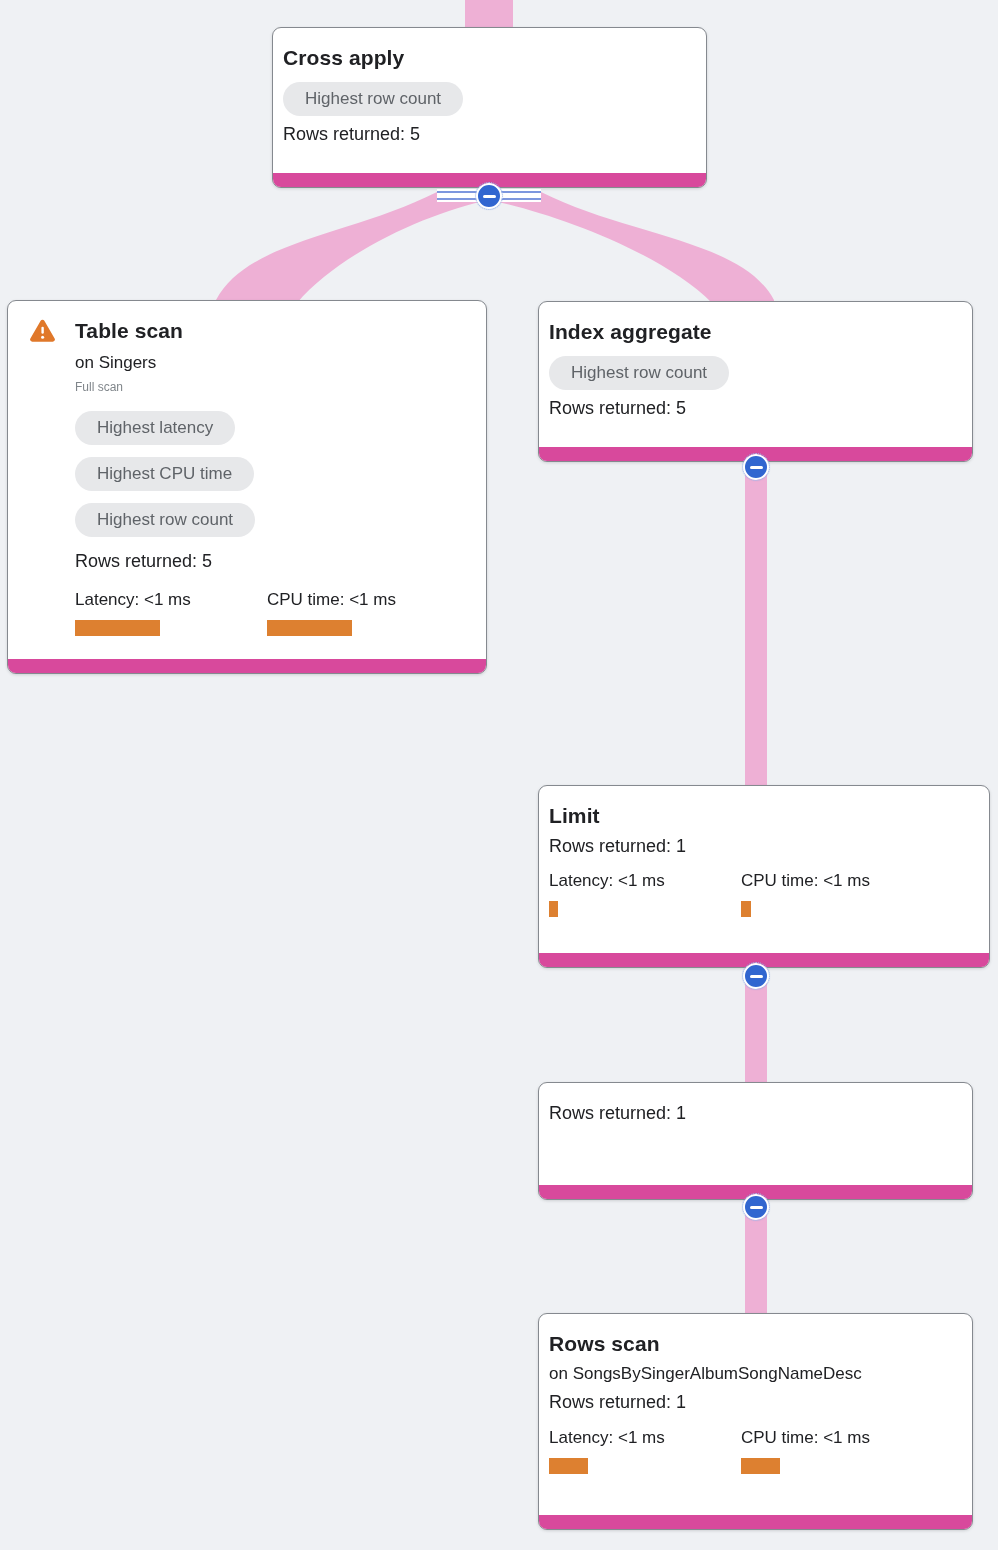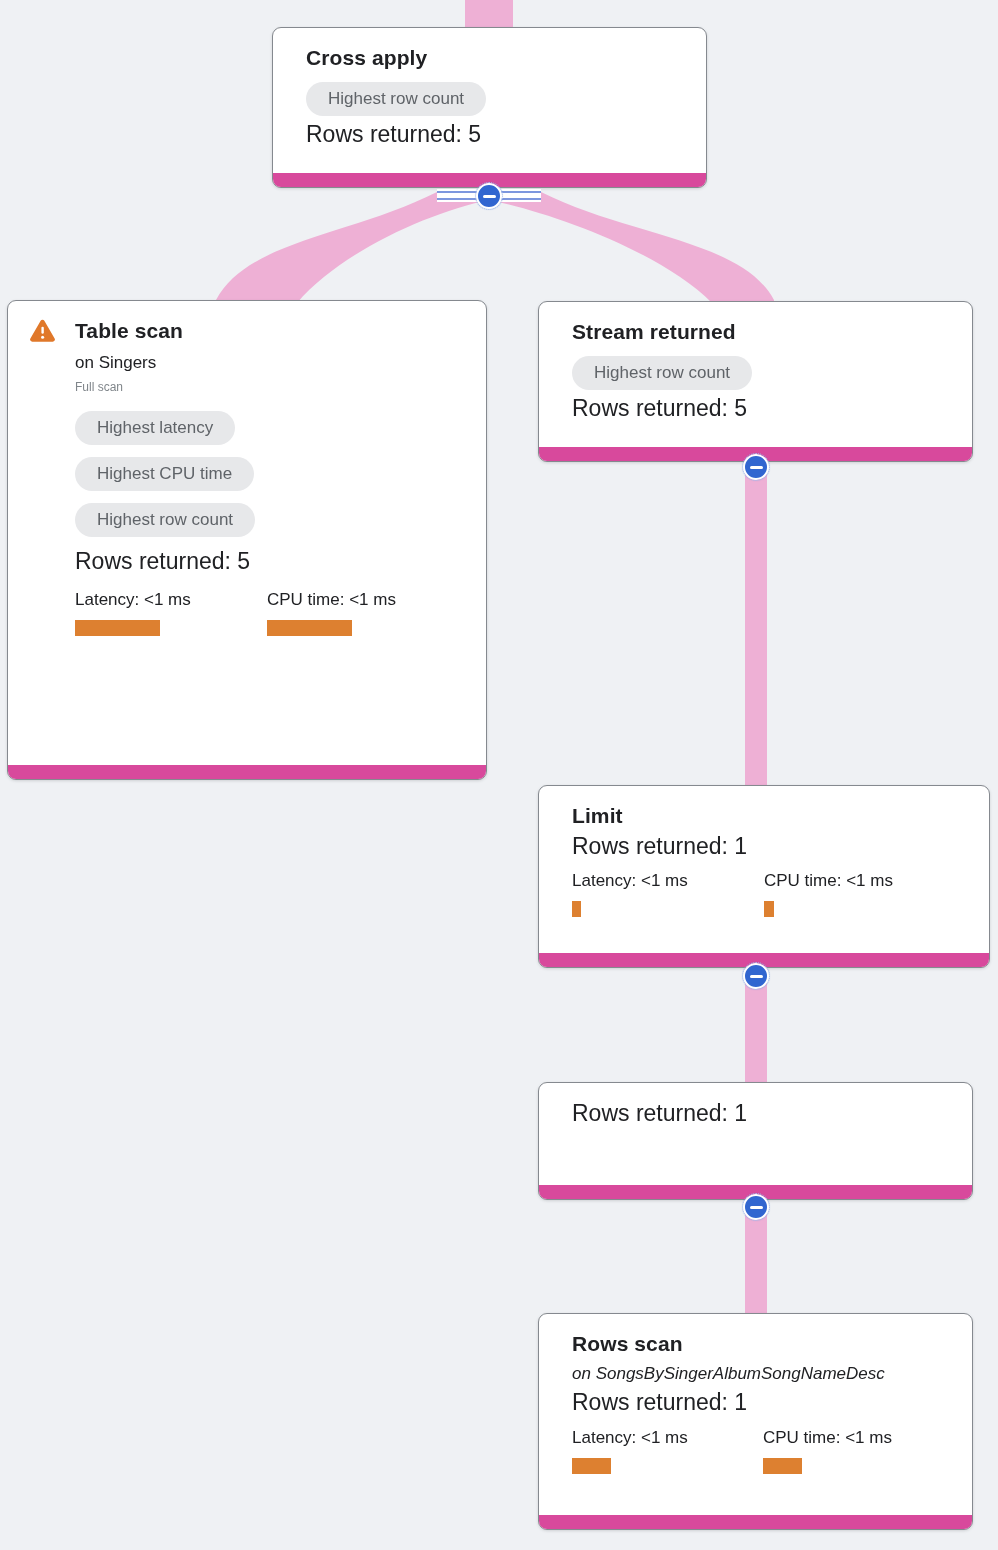"Cross apply" .node-content { padding: 15px 18px 0 33px -> 15px 18px 0 10px }
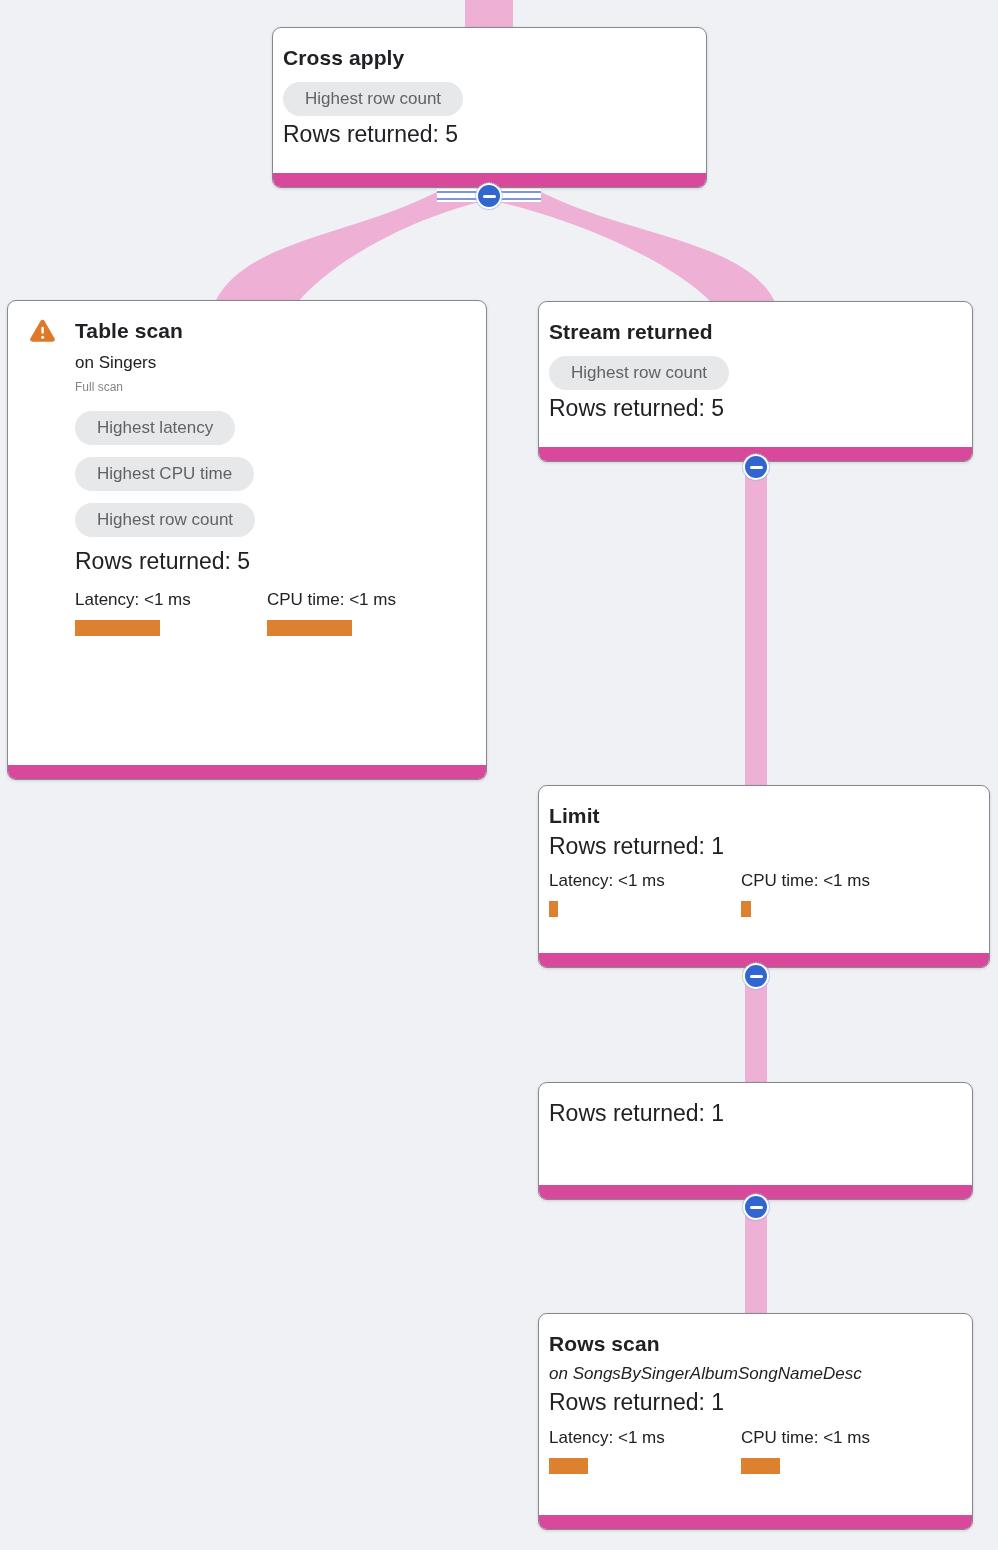"Rows returned: 5" .rows { font-size: 23px -> 18px }
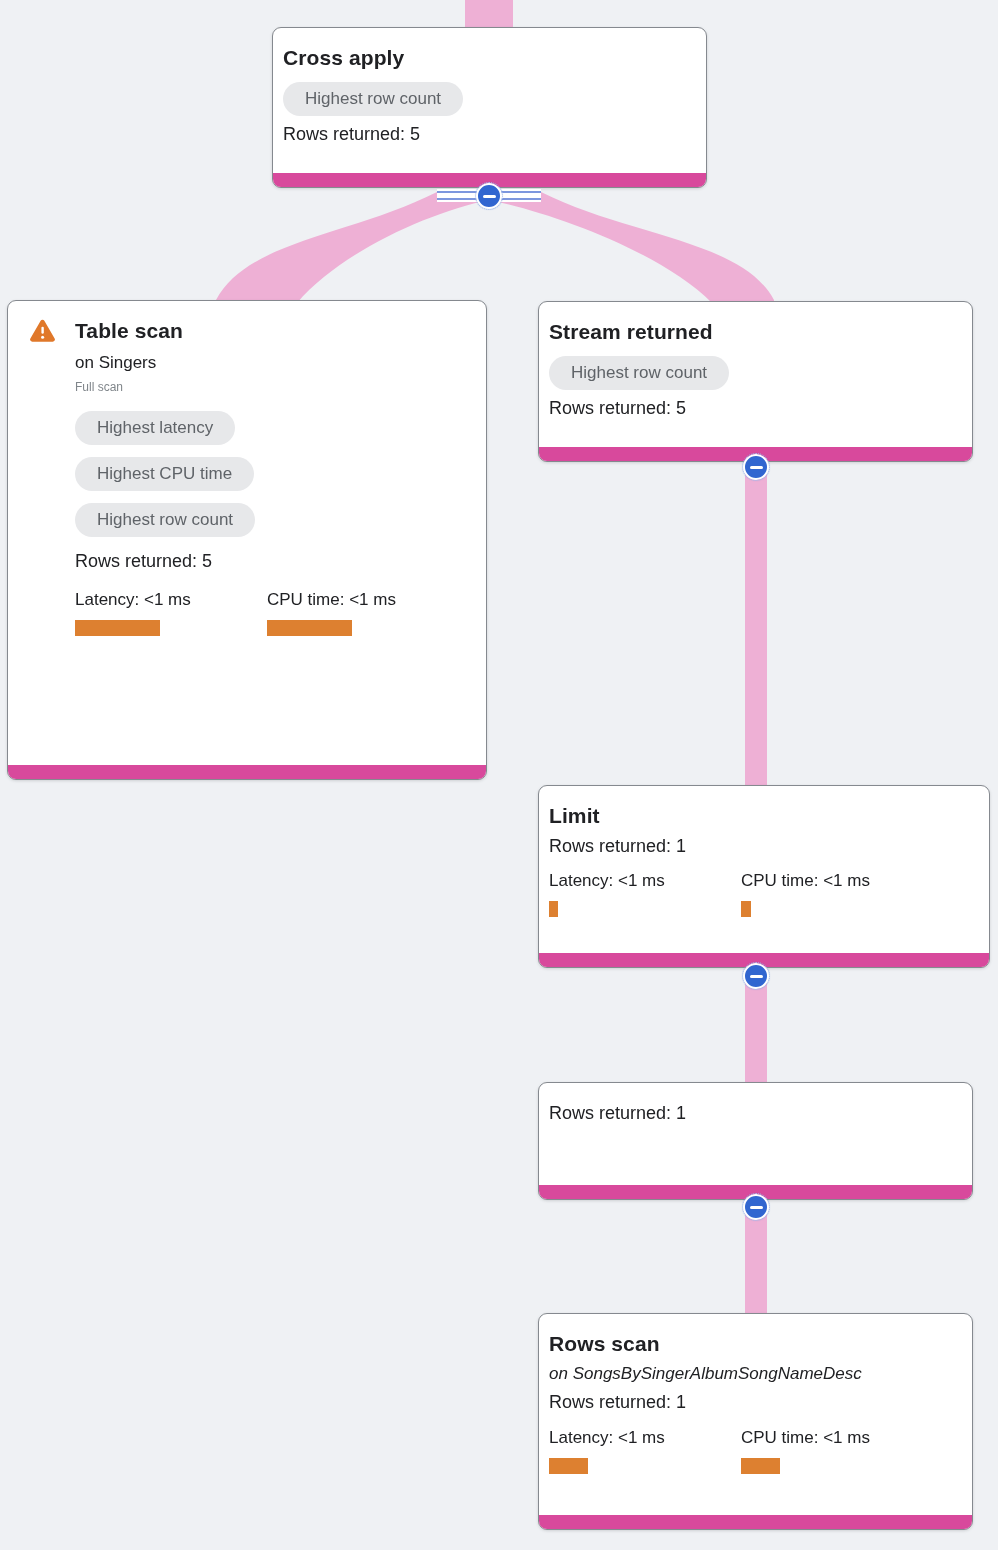"Table scan" div.node { height: 480px -> 374px }
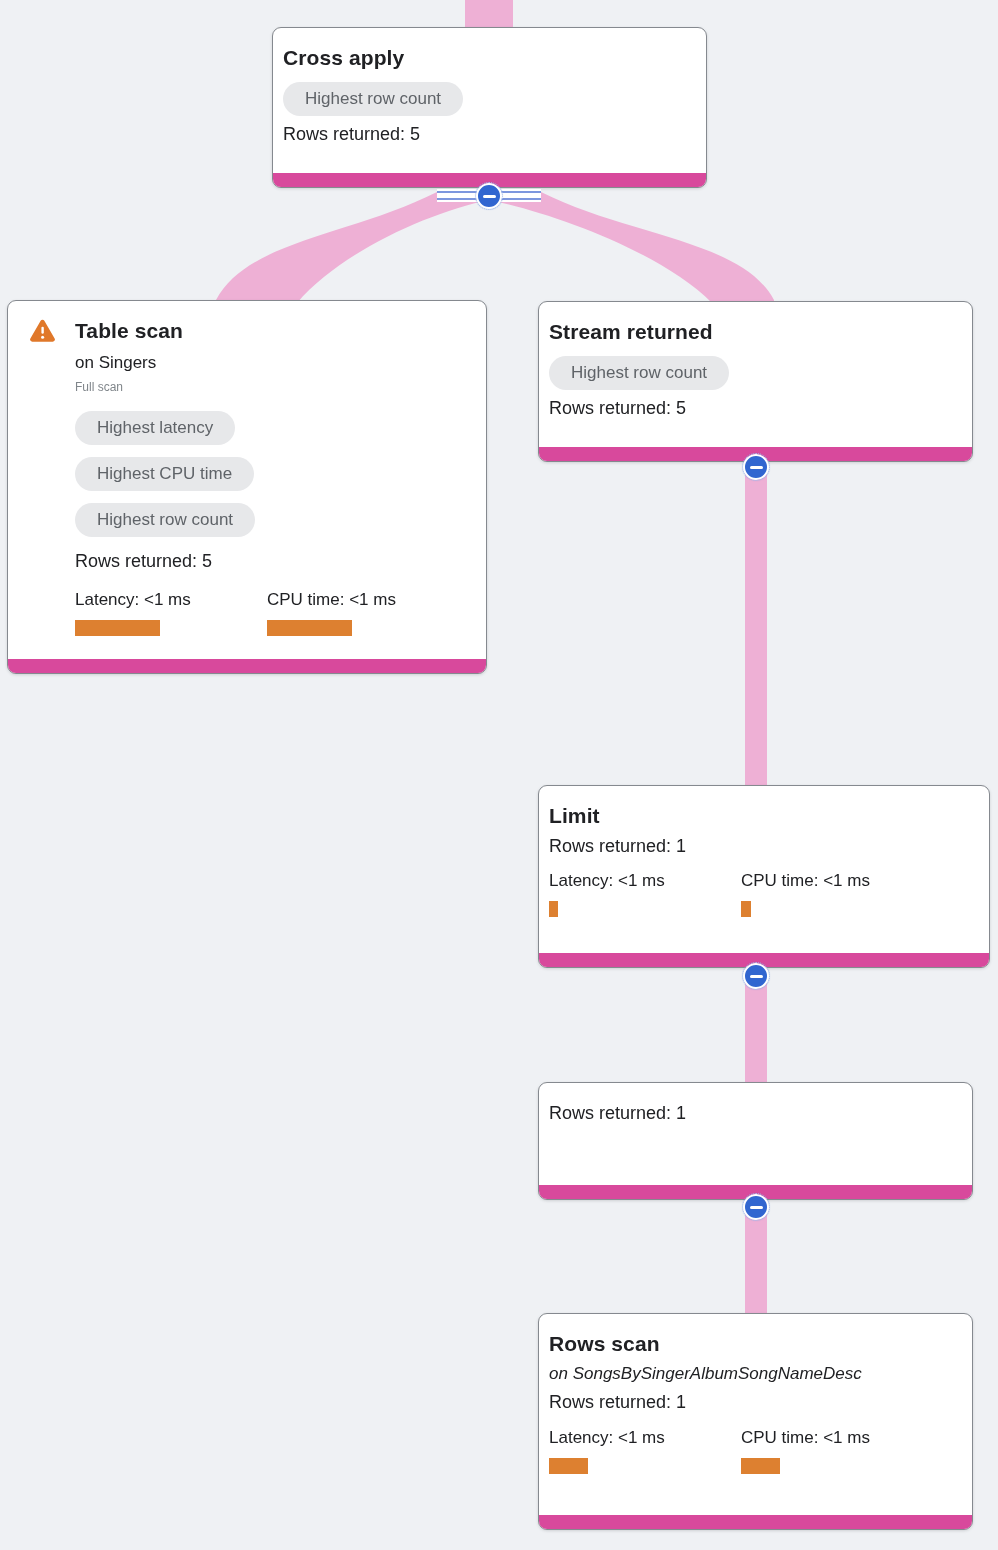"Stream returned" div.title { text: Stream returned -> Index aggregate }
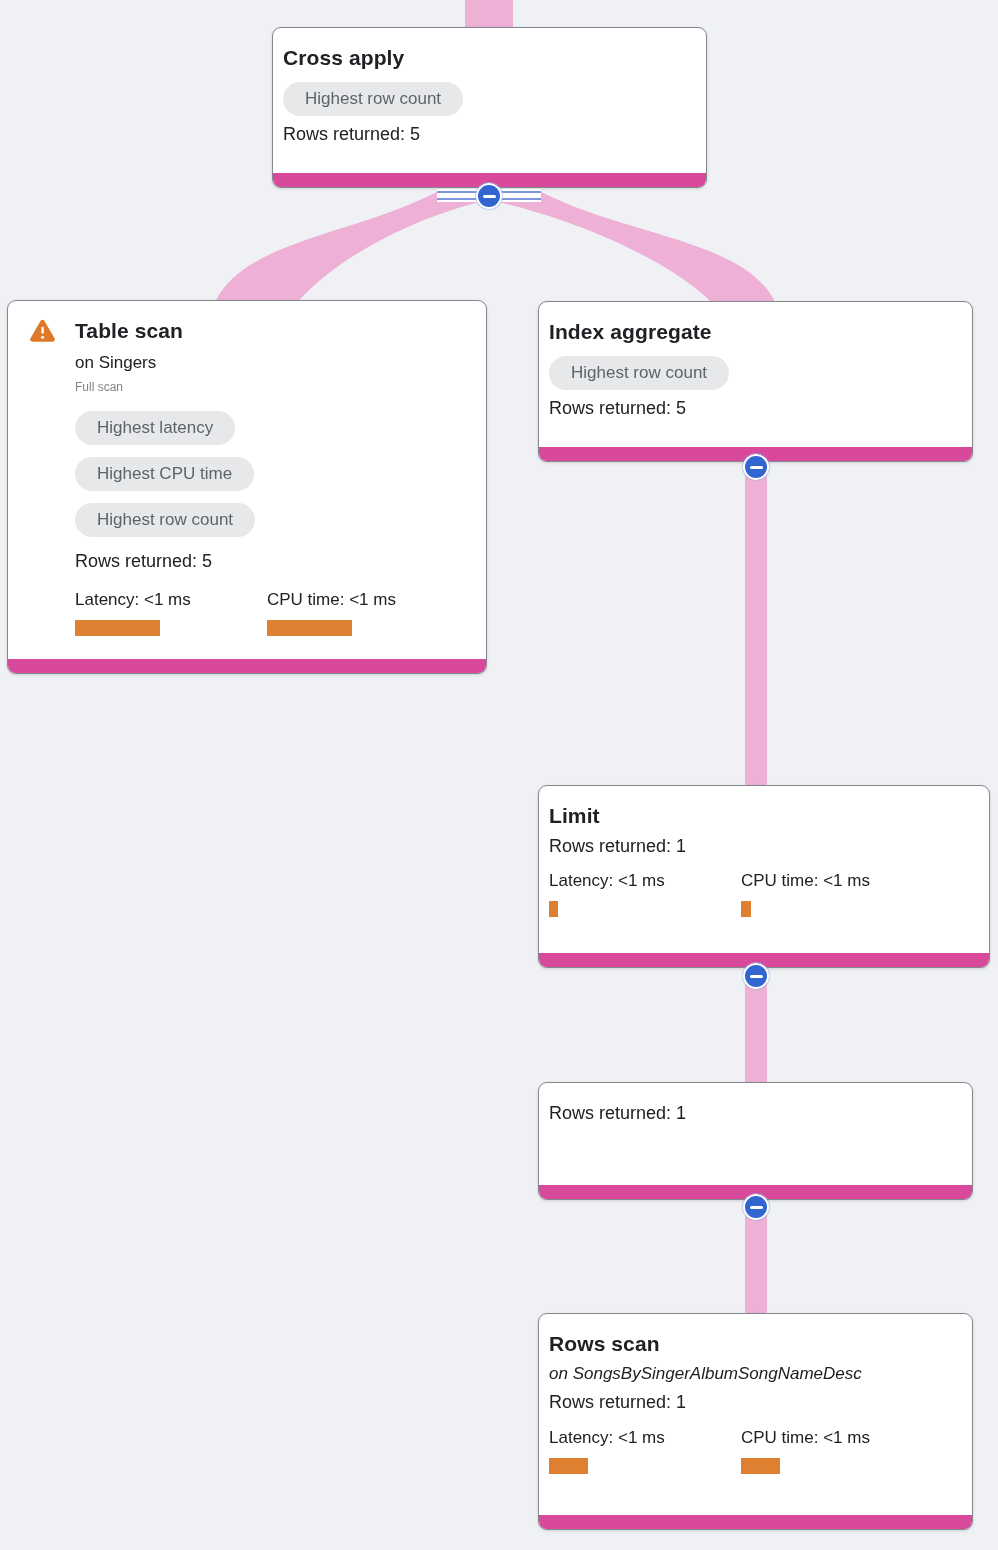"on SongsBySingerAlbumSongNameDesc" div.subtitle { font-style: italic -> none }
